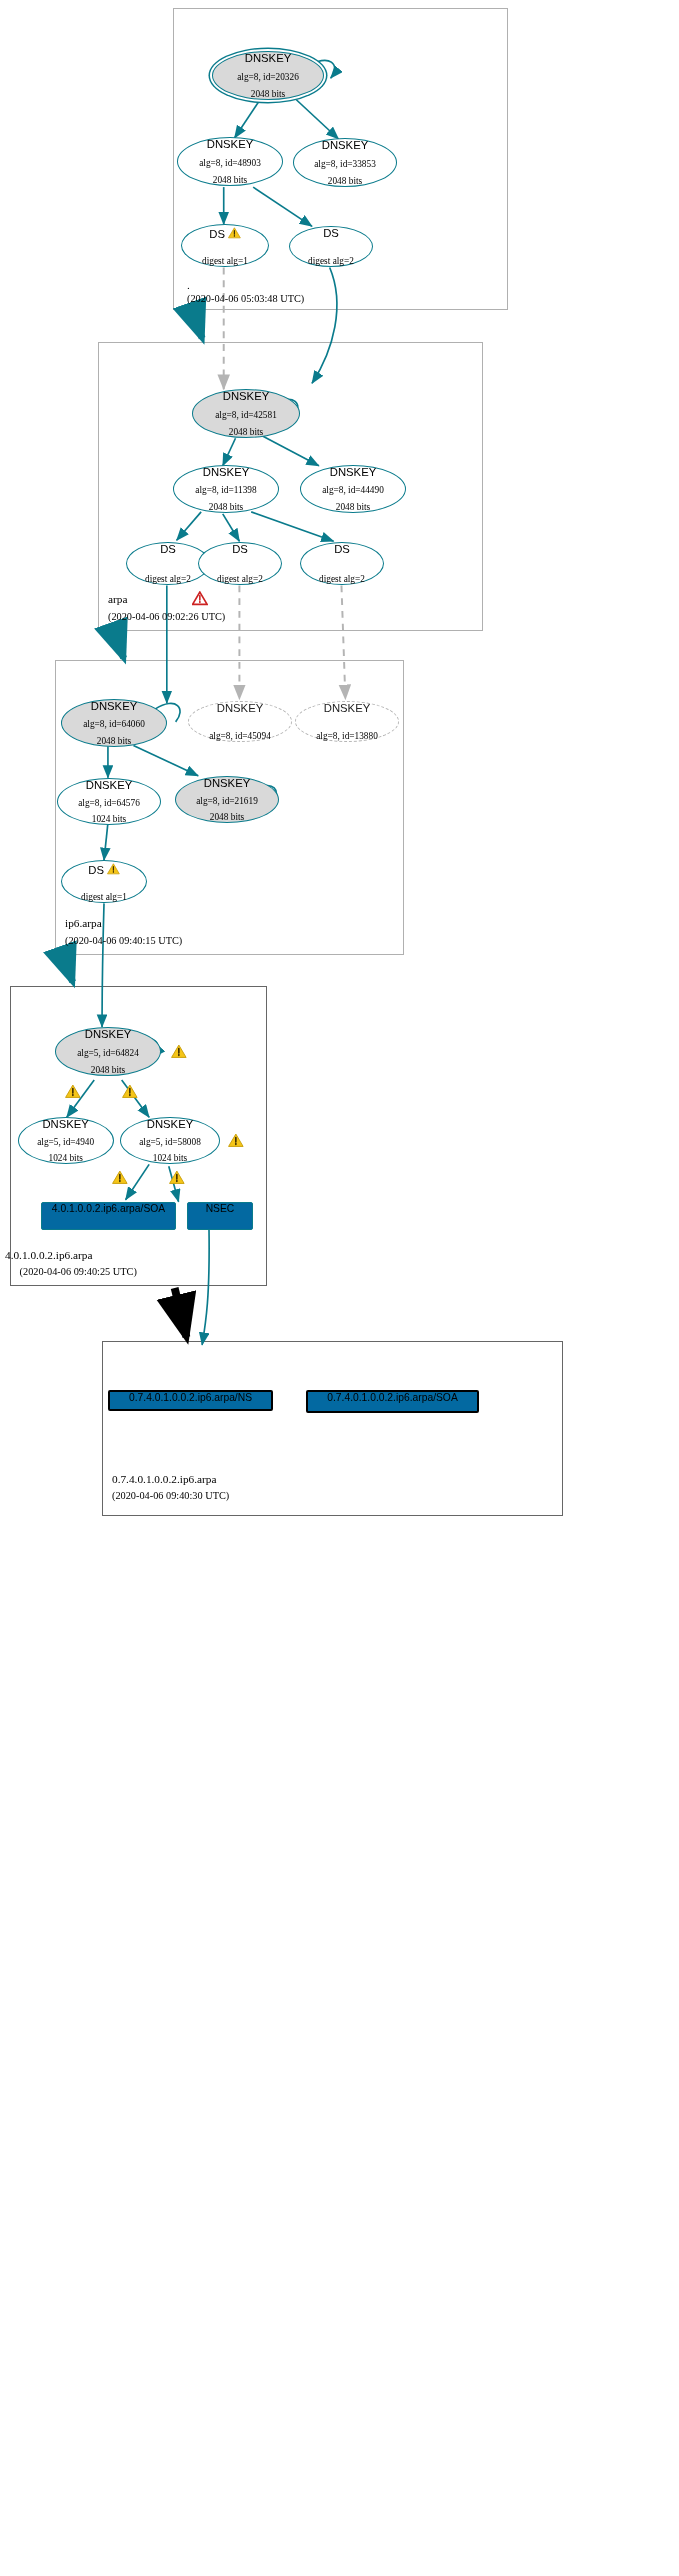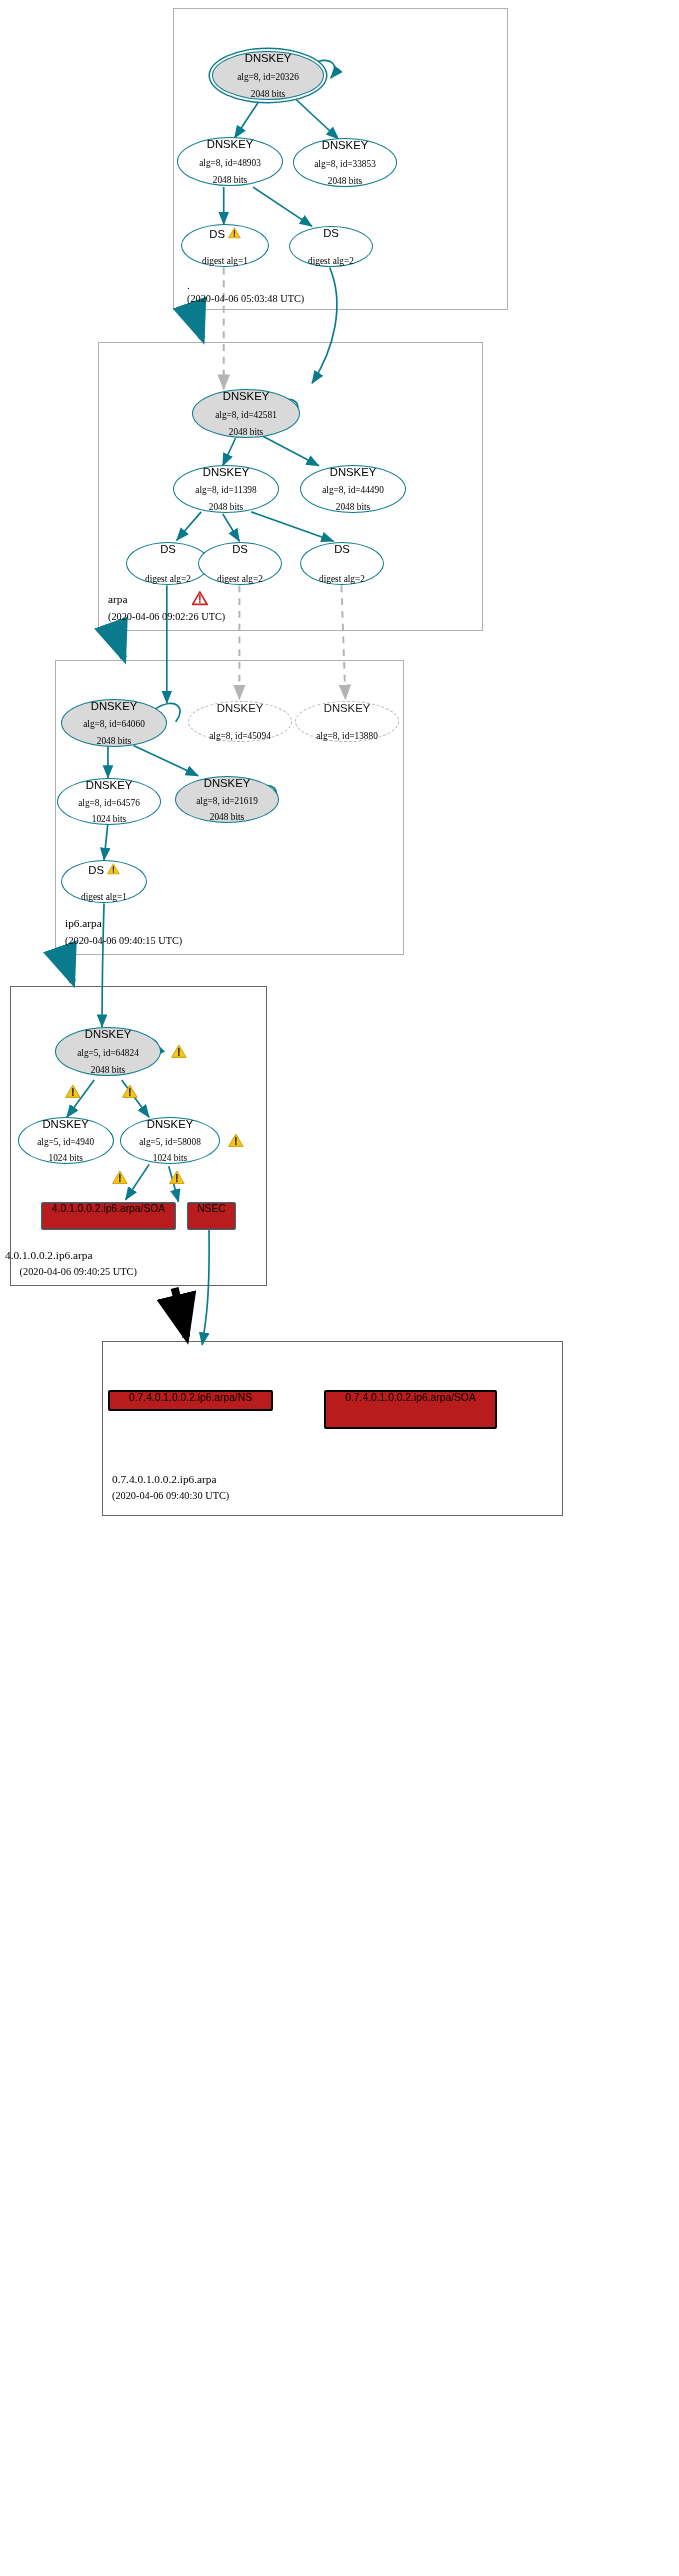"4.0.1.0.0.2.ip6.arpa/SOA" .rect { background: #b91c1c -> #0369a1 }
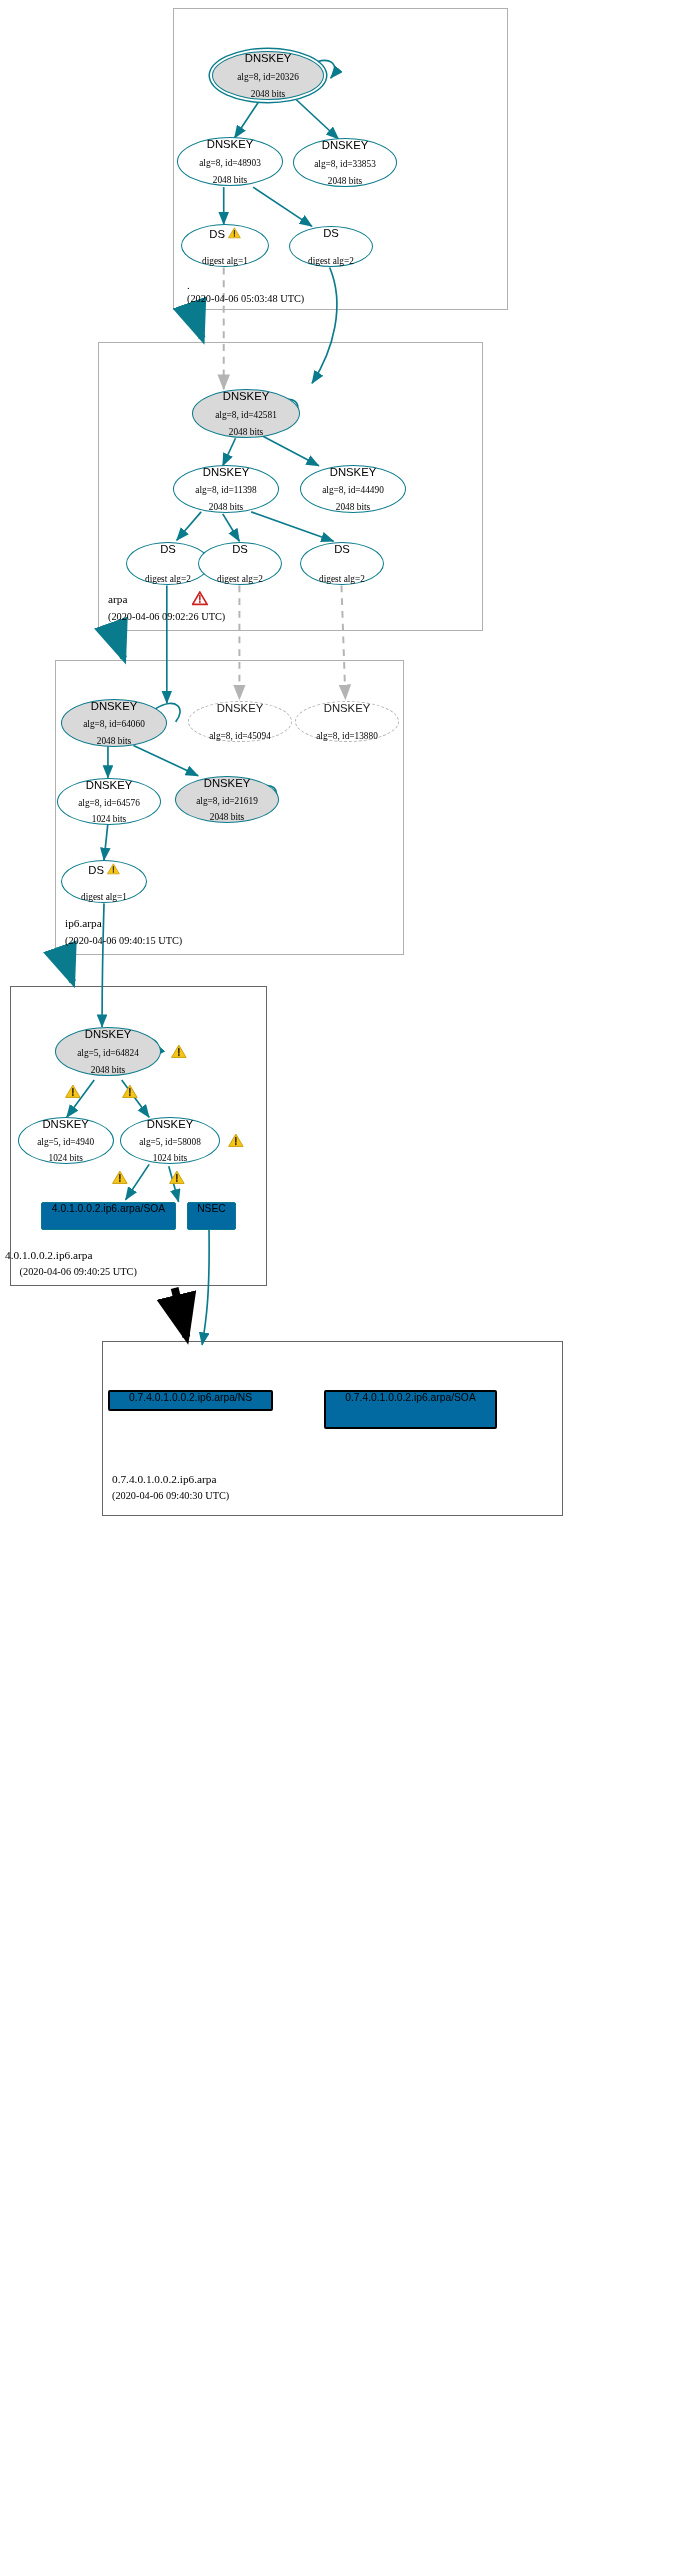"NSEC" div.node { width: 49px -> 66px }
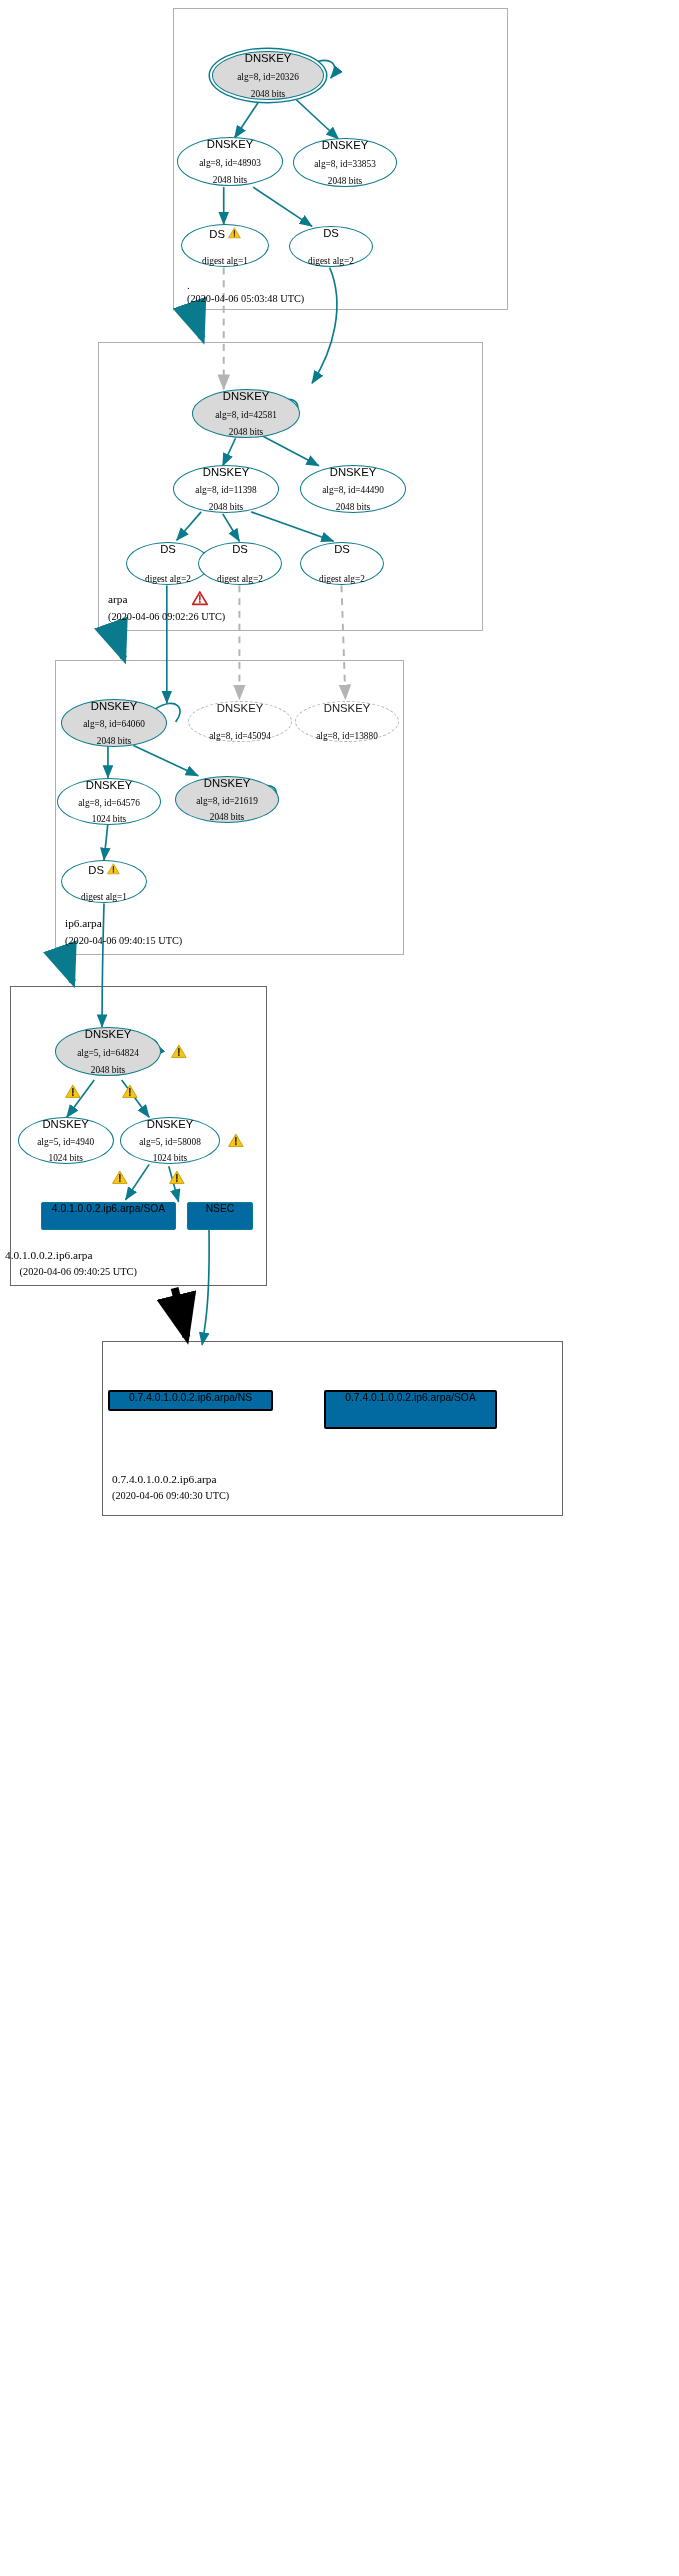"0.7.4.0.1.0.0.2.ip6.arpa/SOA" div.node { height: 39px -> 23px; left: 324px -> 306px }
